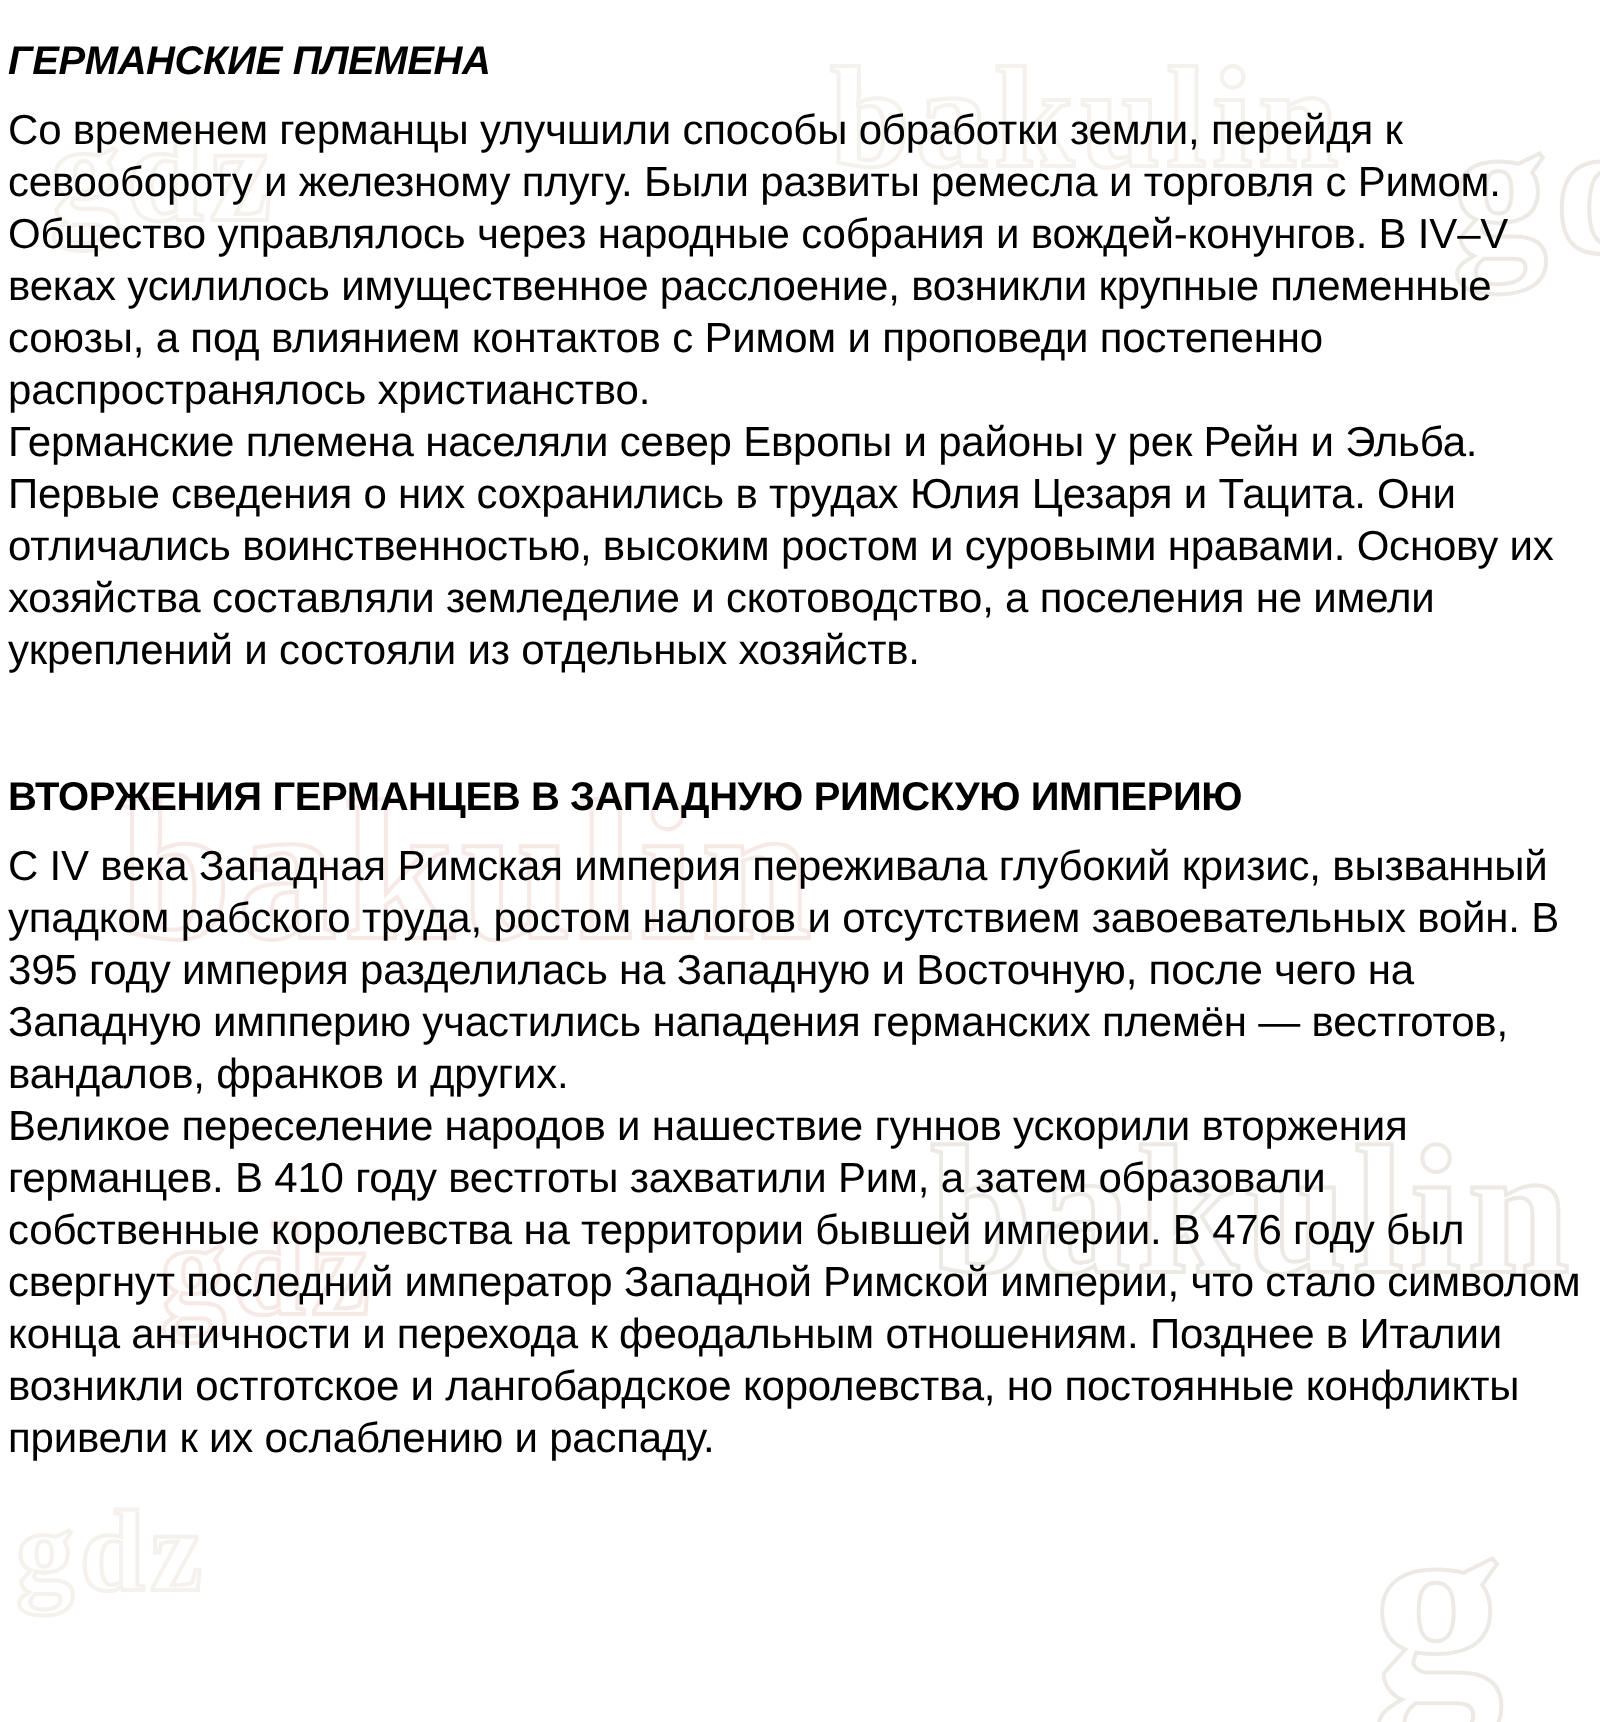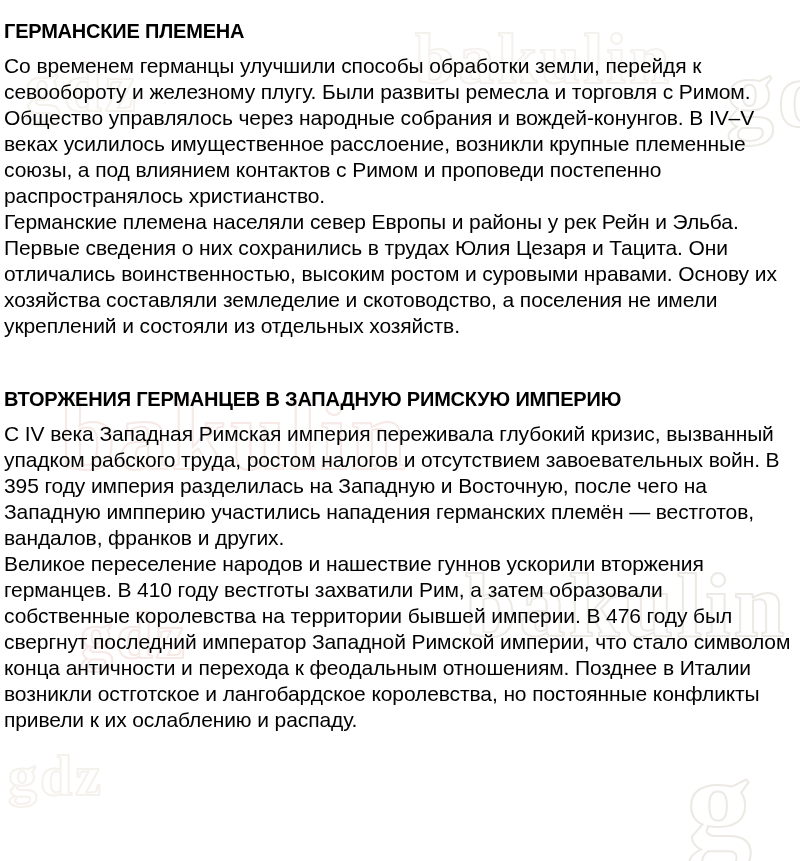"ГЕРМАНСКИЕ ПЛЕМЕНА" .section-1 .section-heading { font-style: none -> italic }
